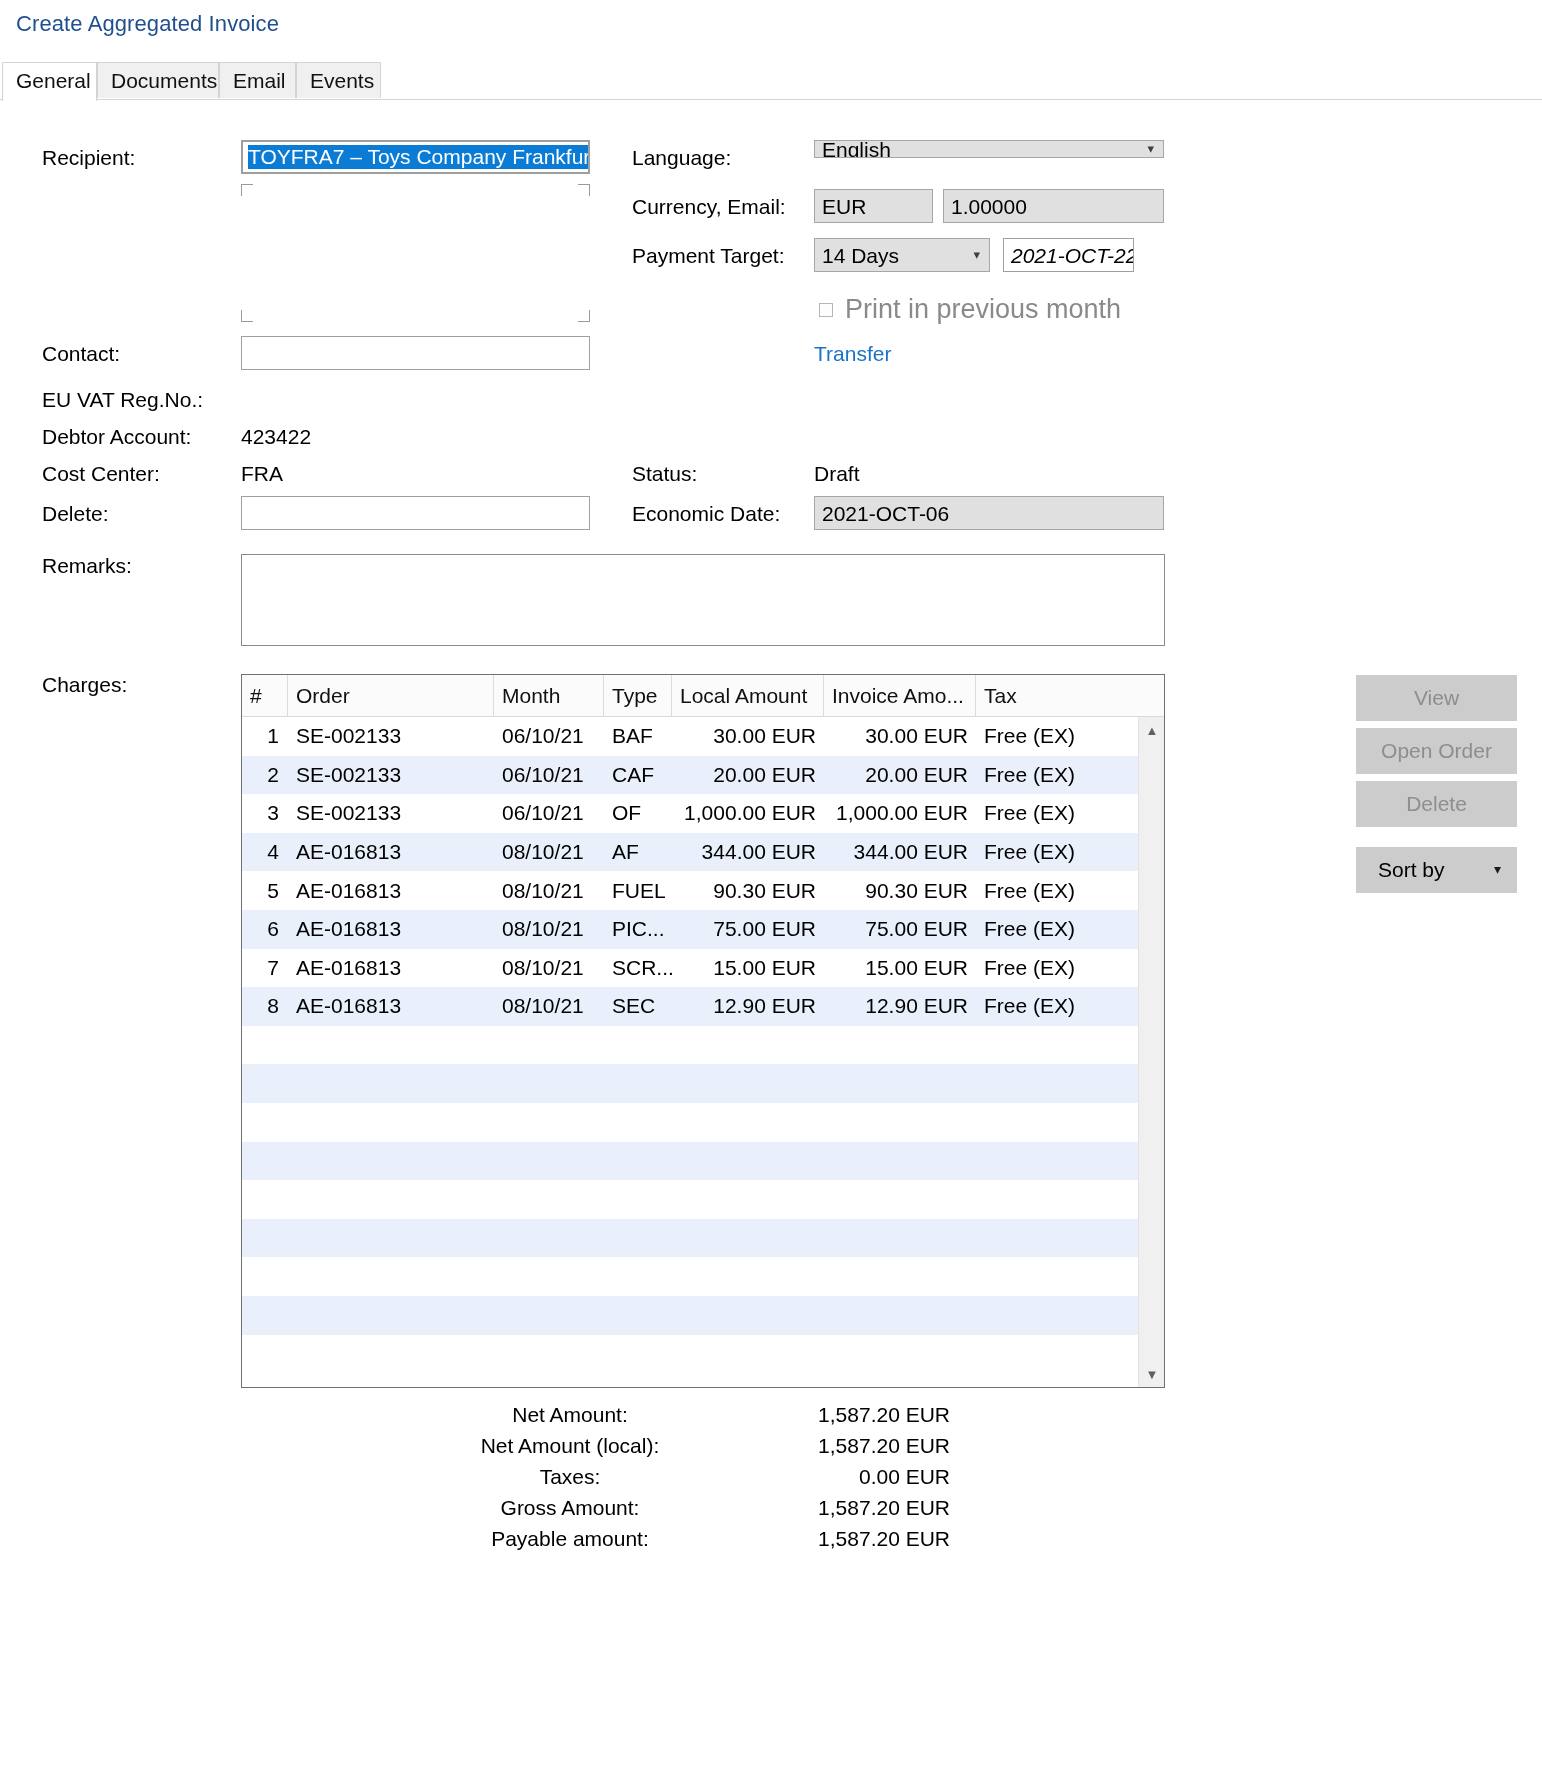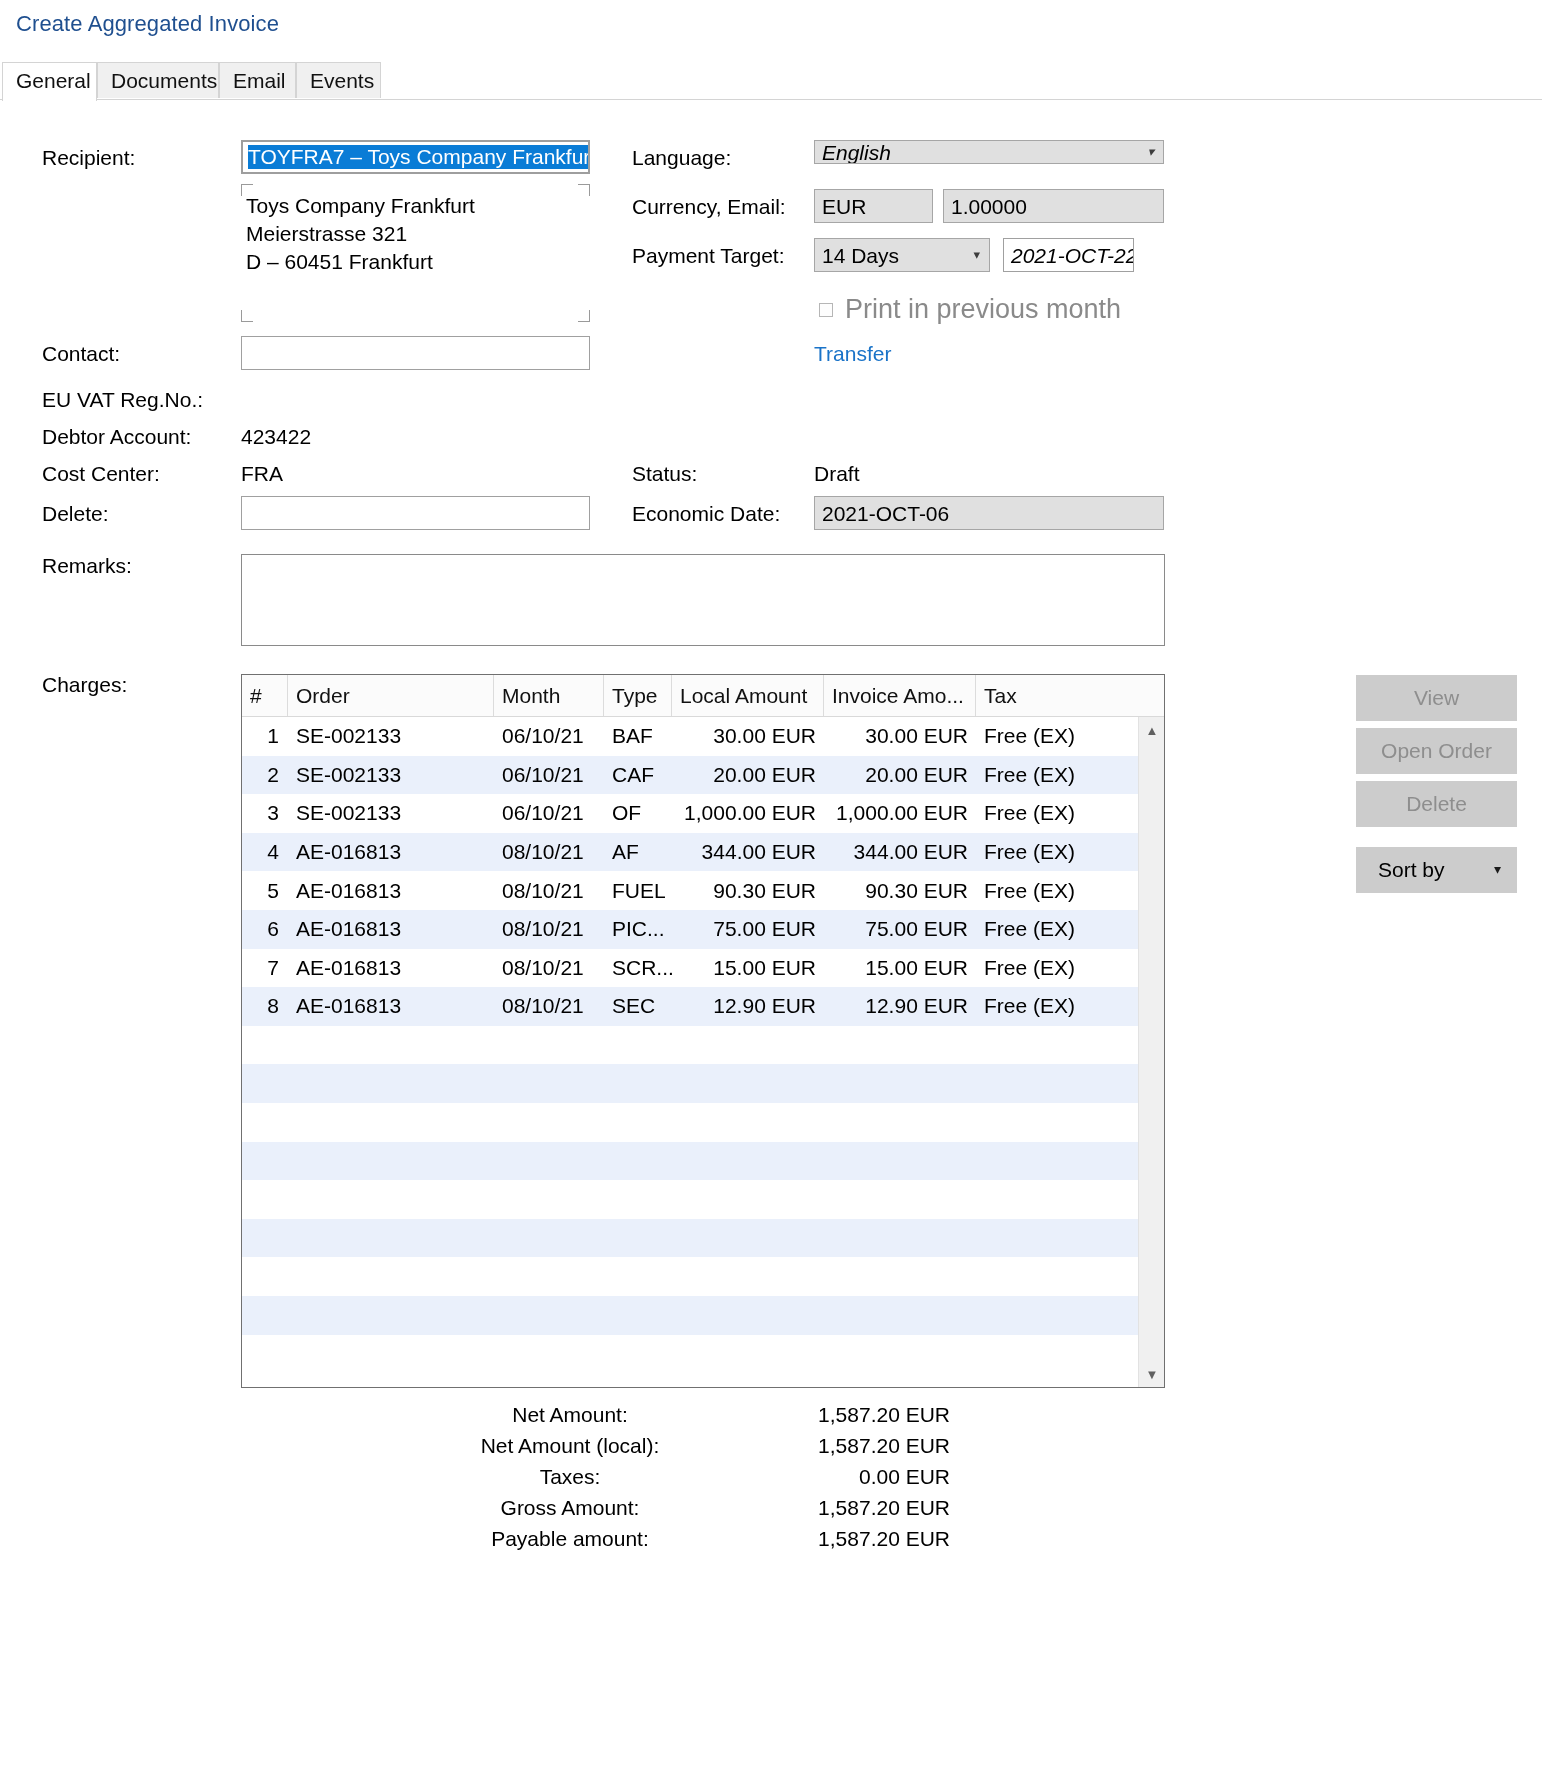"English" div.field { font-style: italic -> none; height: 24px -> 18px }
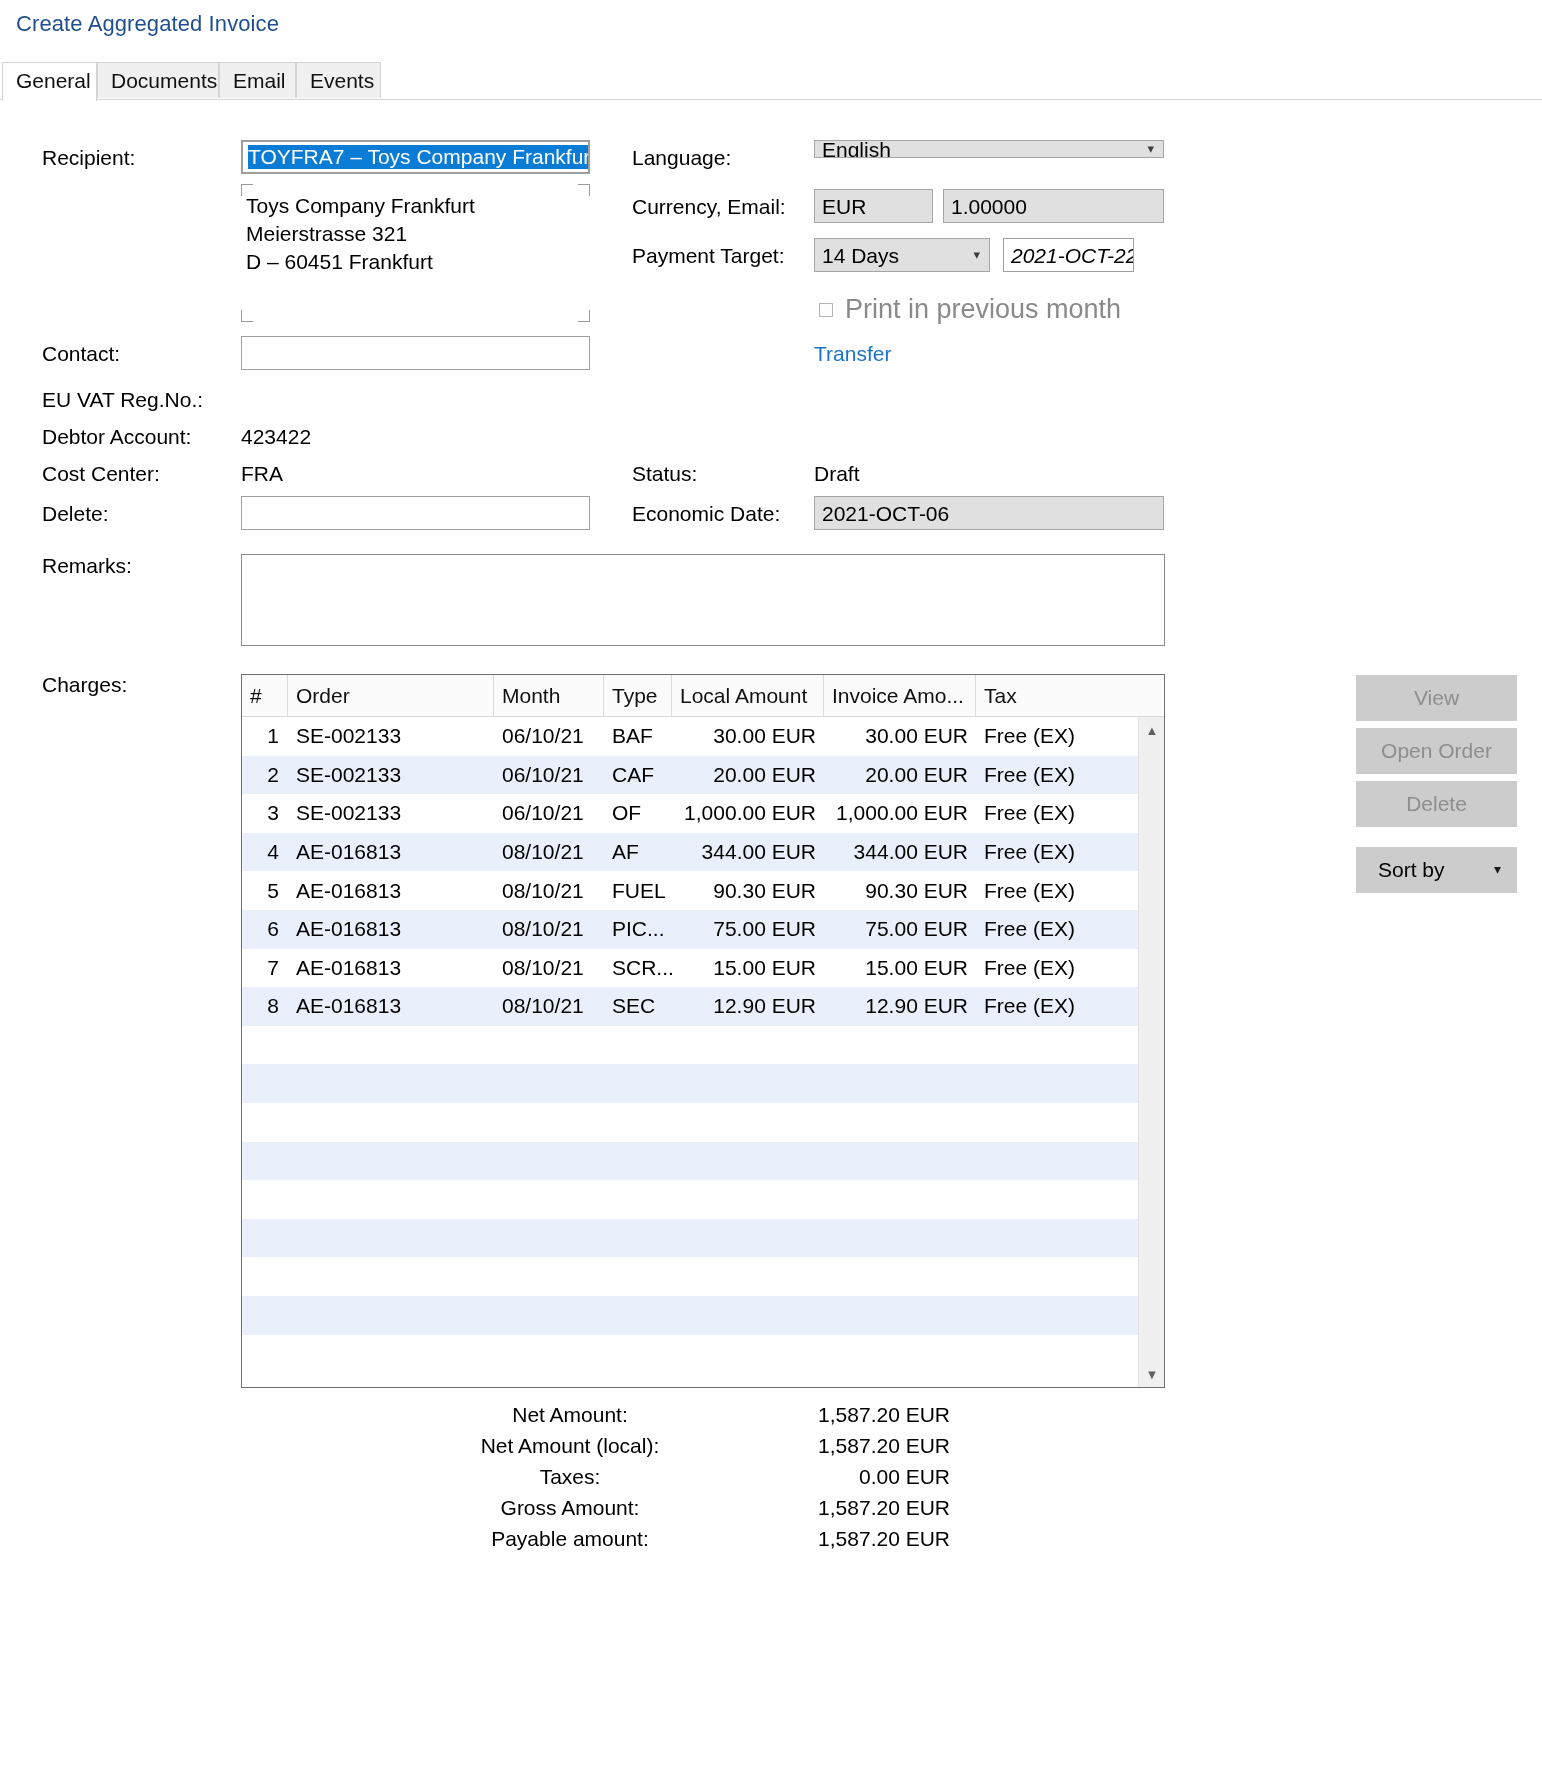"Toys Company Frankfurt" div { html: <div> <div>Toys Company Frankfurt</div> <div>Meierstrasse 321</div> <div>D – 60451 Frankfurt</div> </div> -> none }
